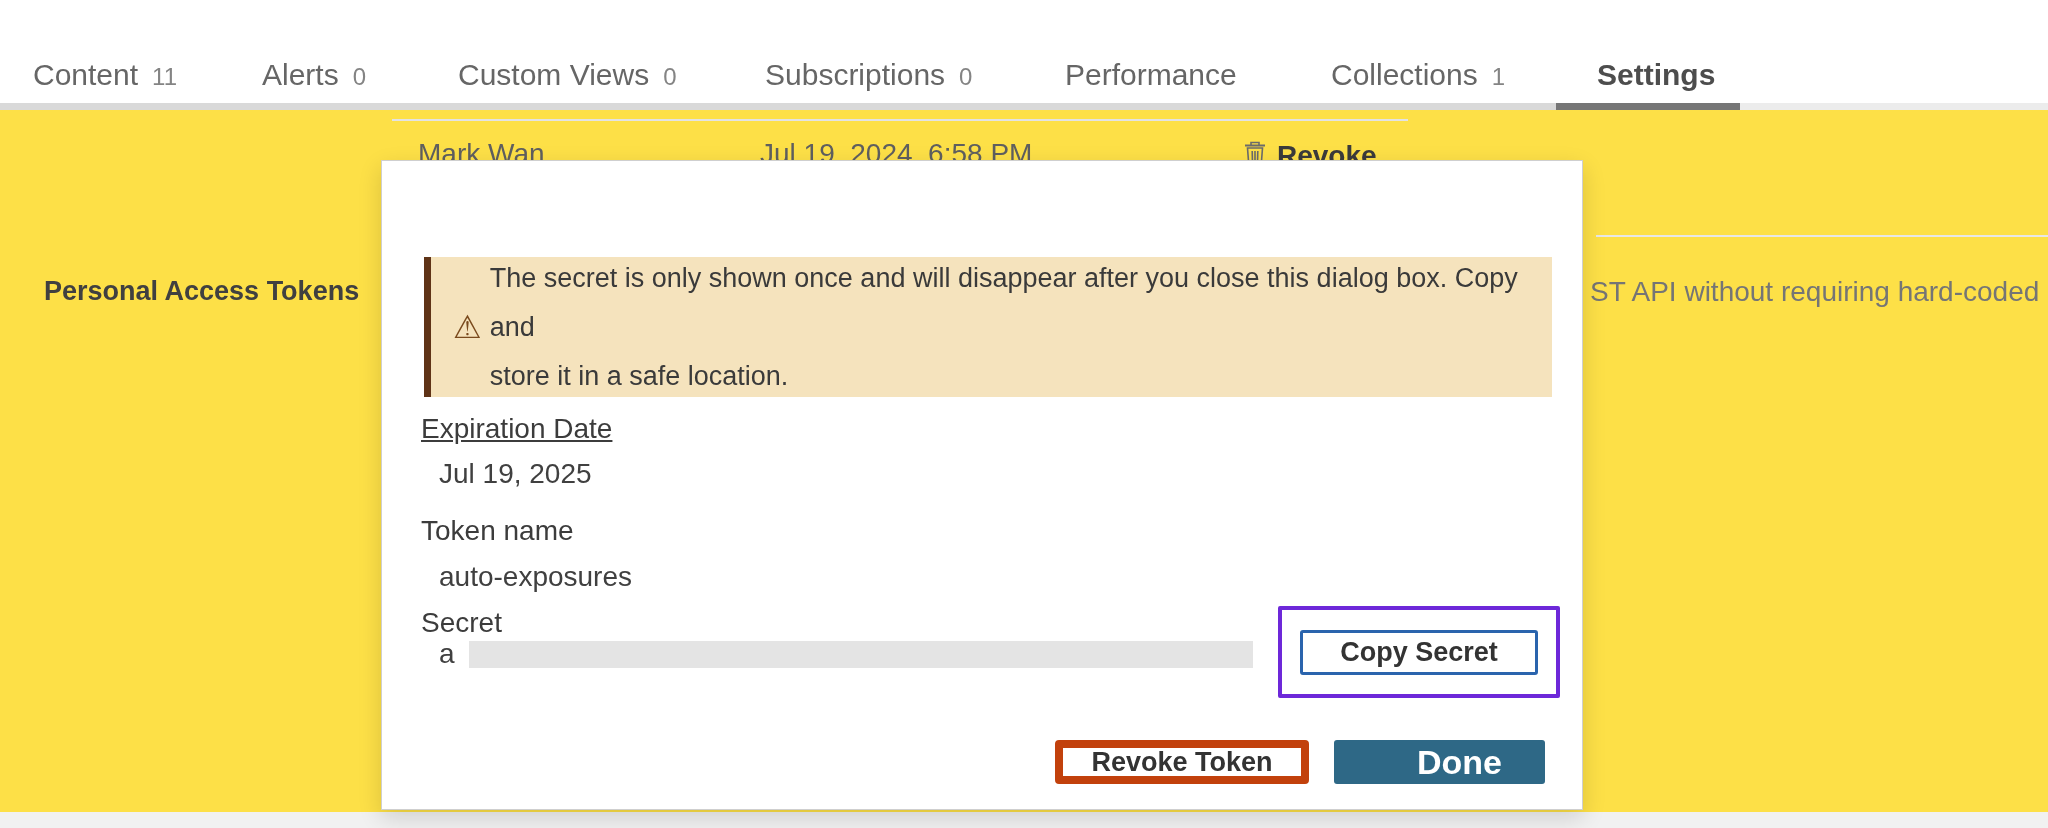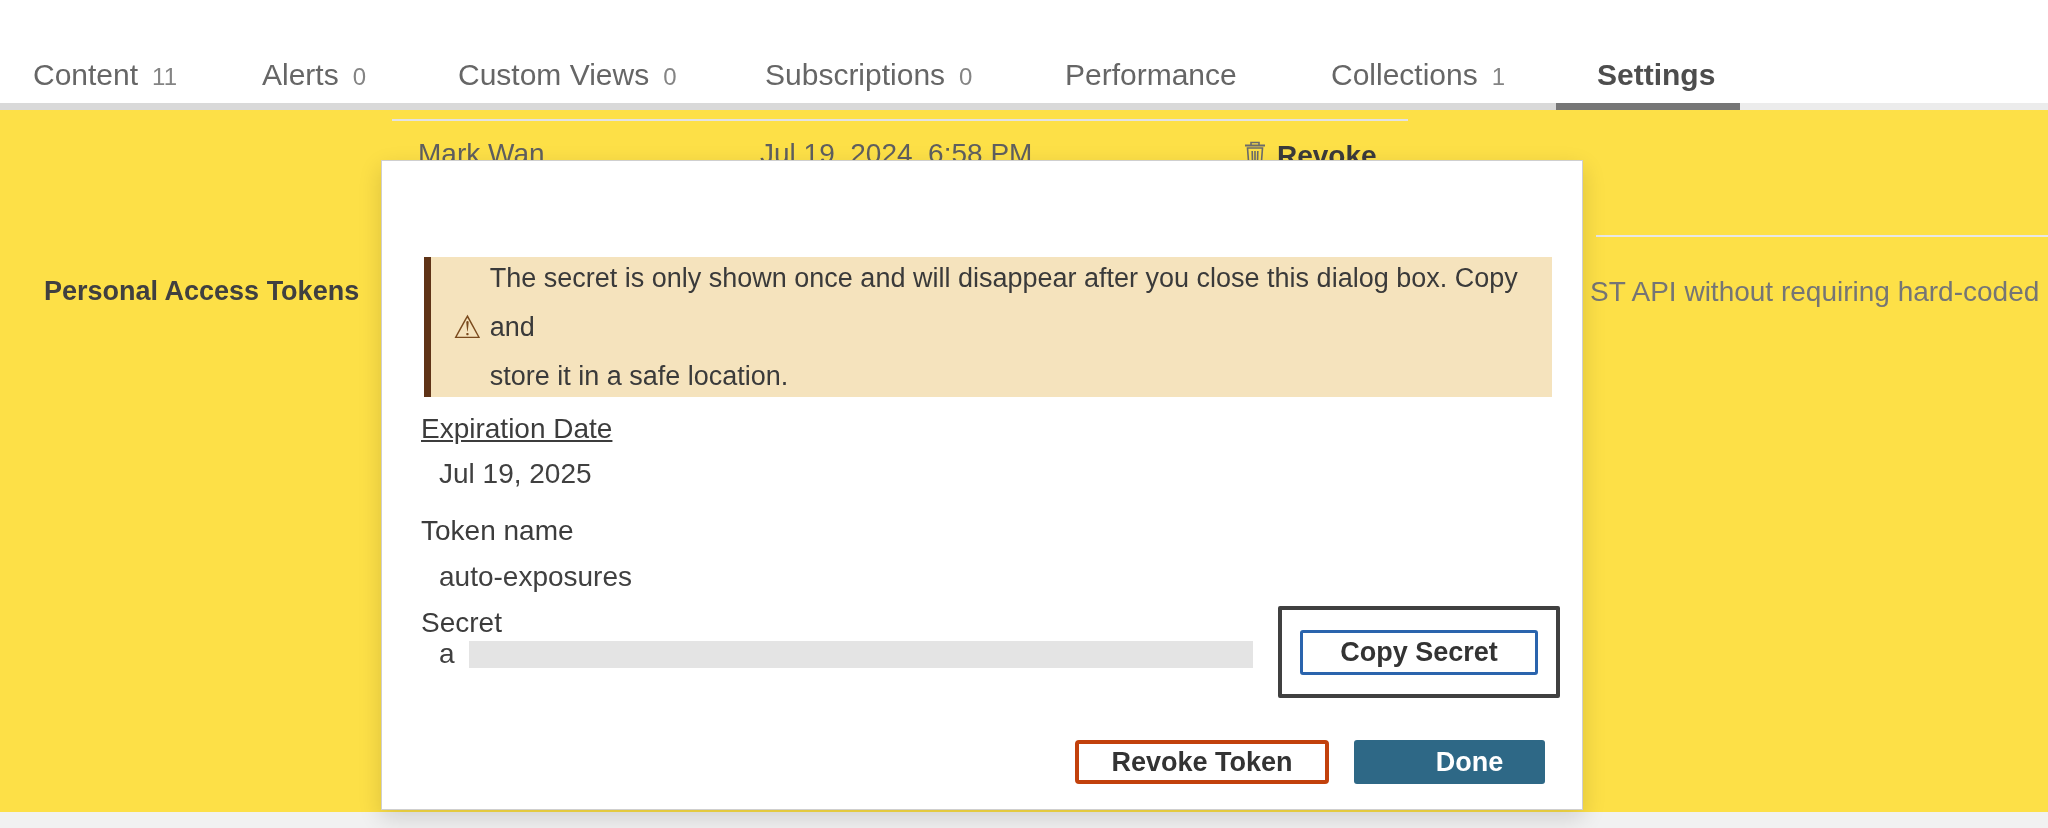"Copy Secret" .copy-highlight { border: 4px solid #404040 -> 4px solid #6d28d9 }
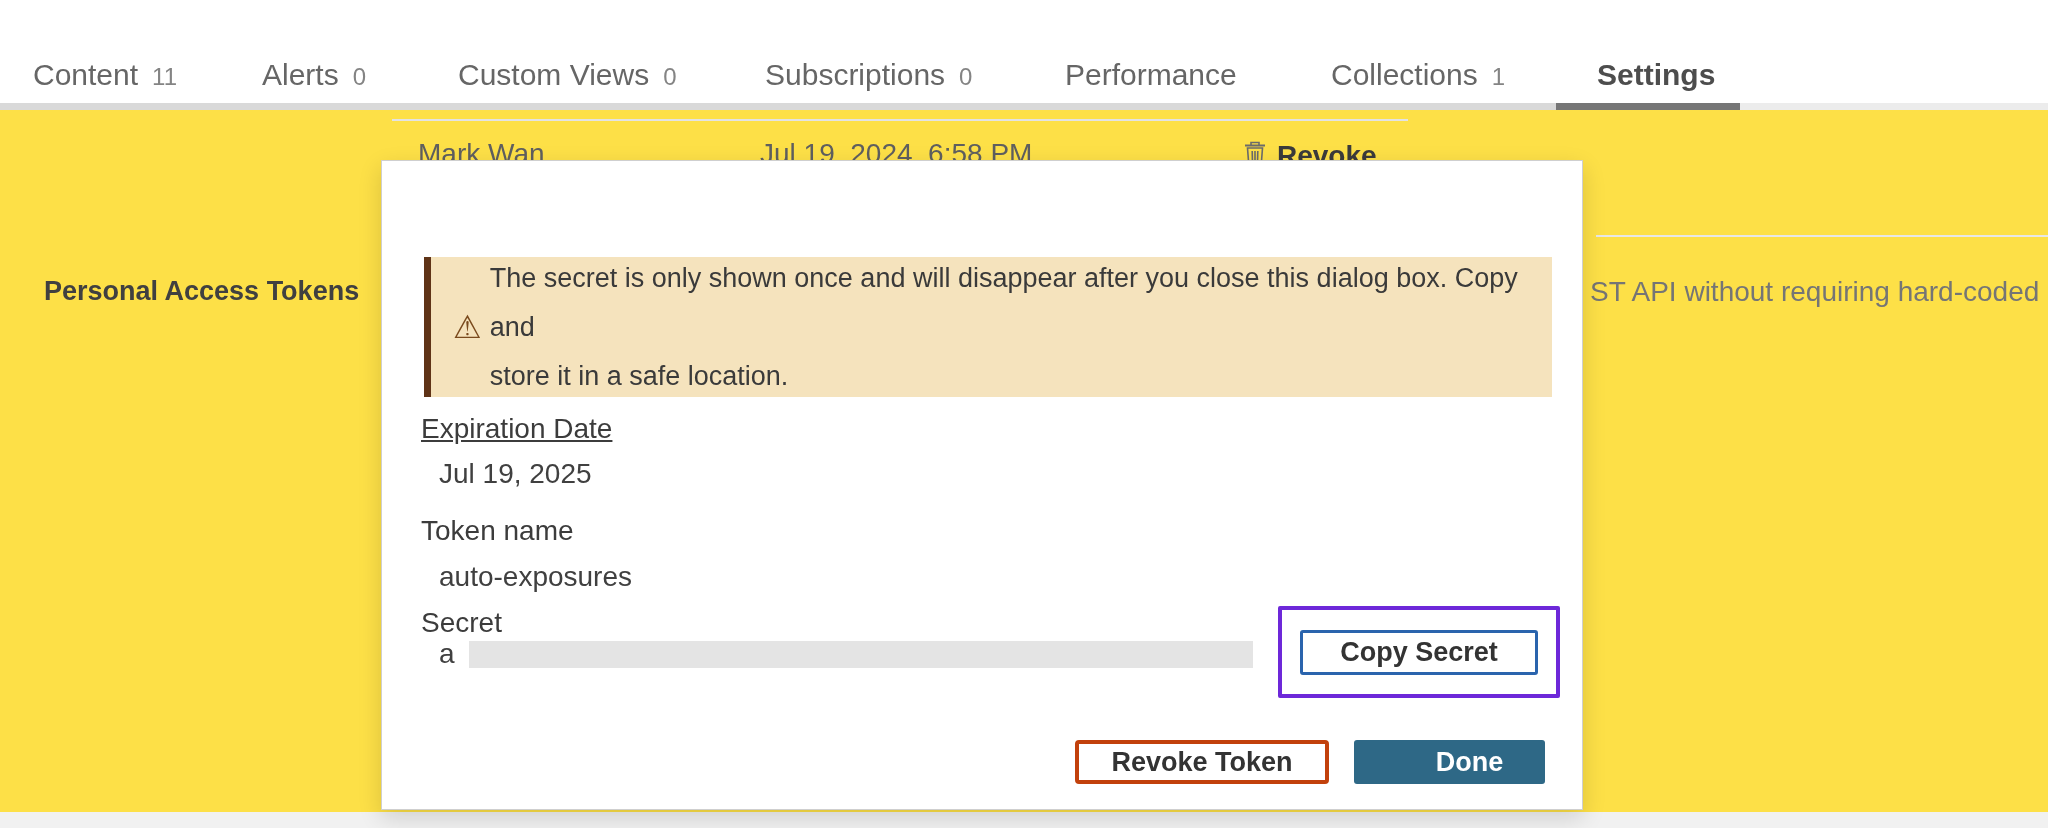"Revoke Token" .btn-revoke { border: 4px solid #c2410c -> 8px solid #c2410c }
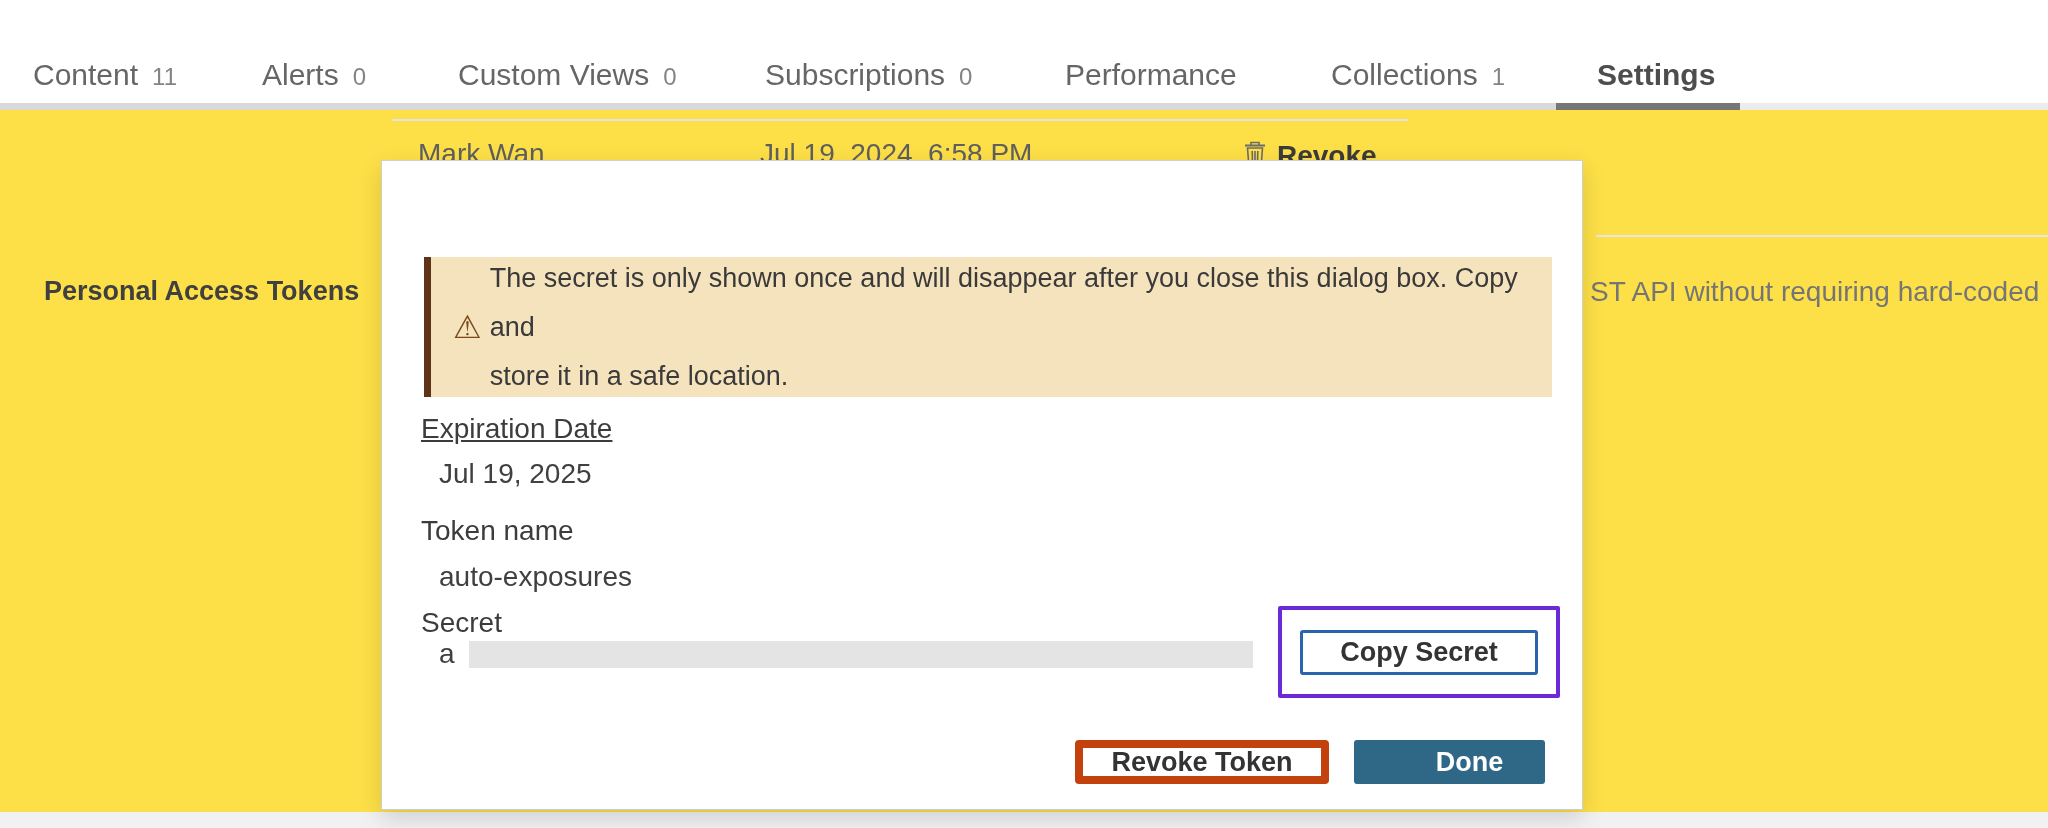"Done" .btn-done { font-size: 27px -> 34px; width: 191px -> 211px }
